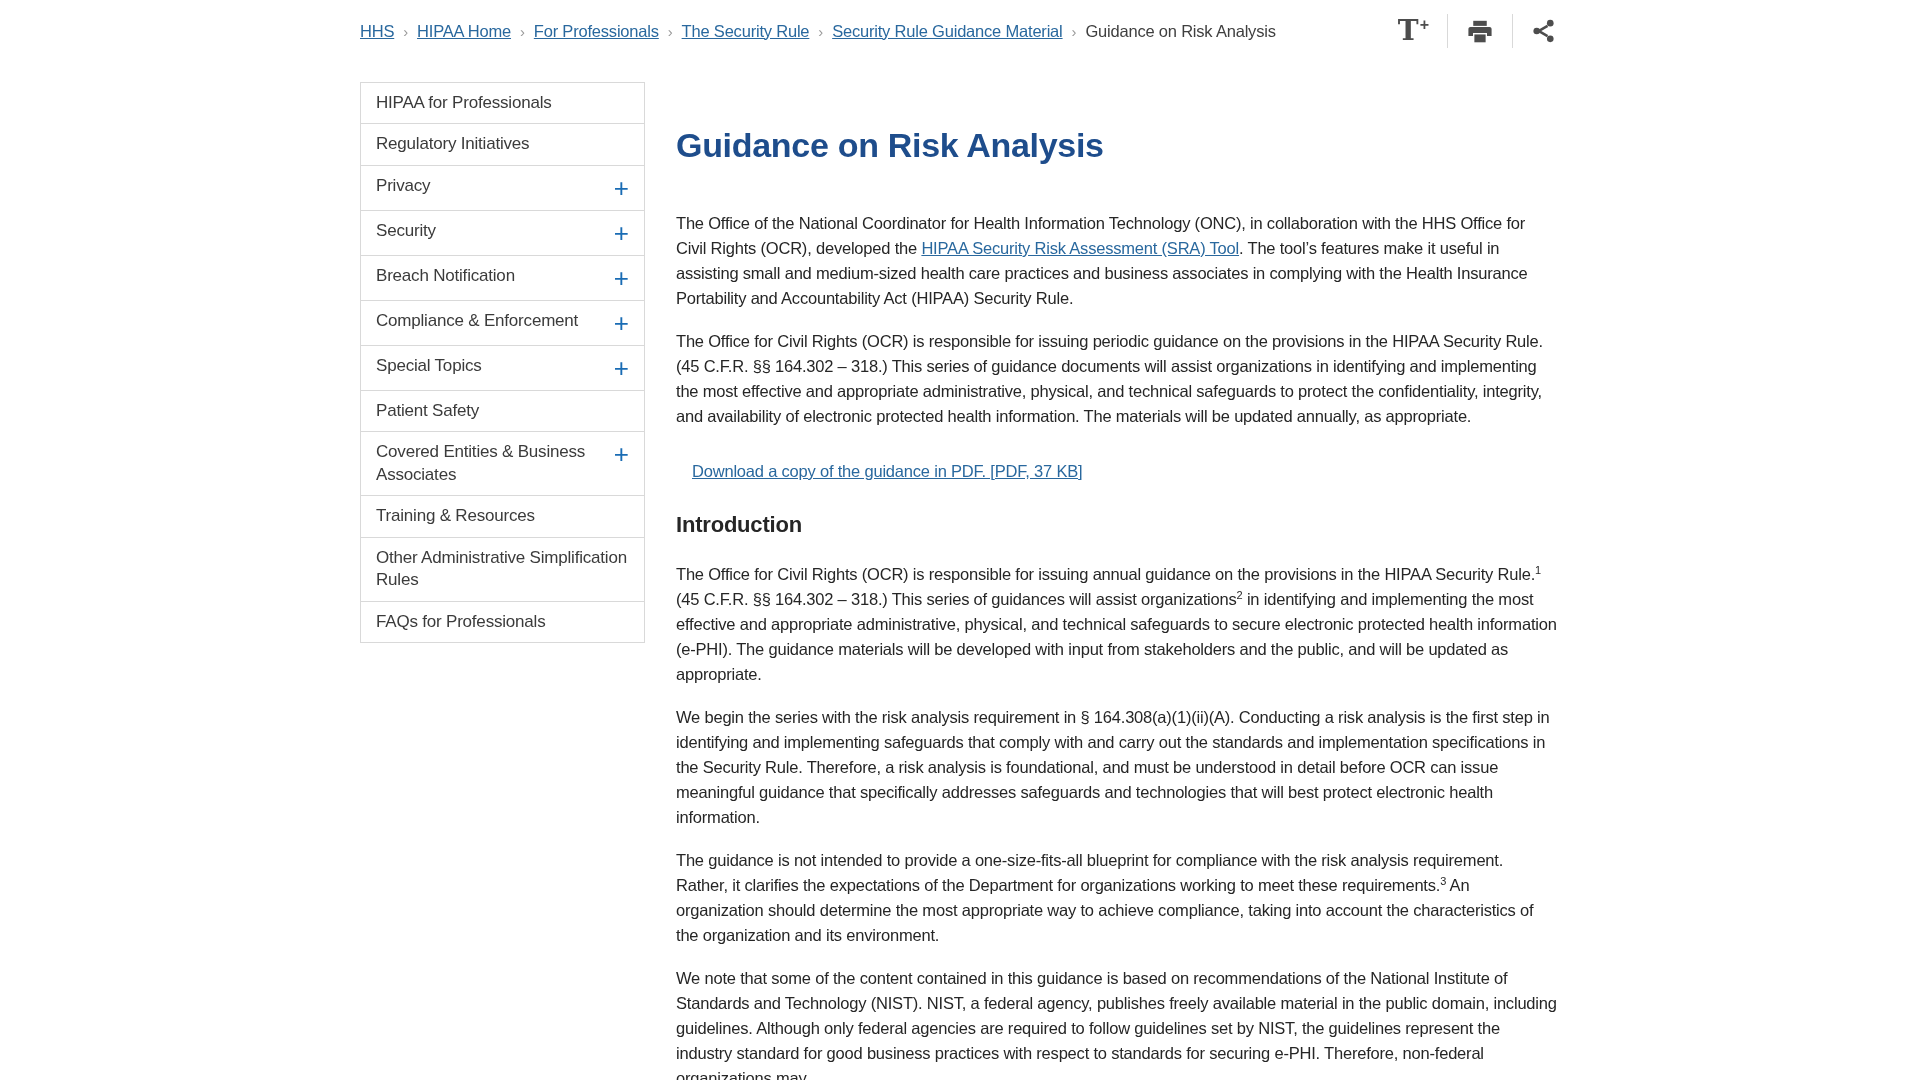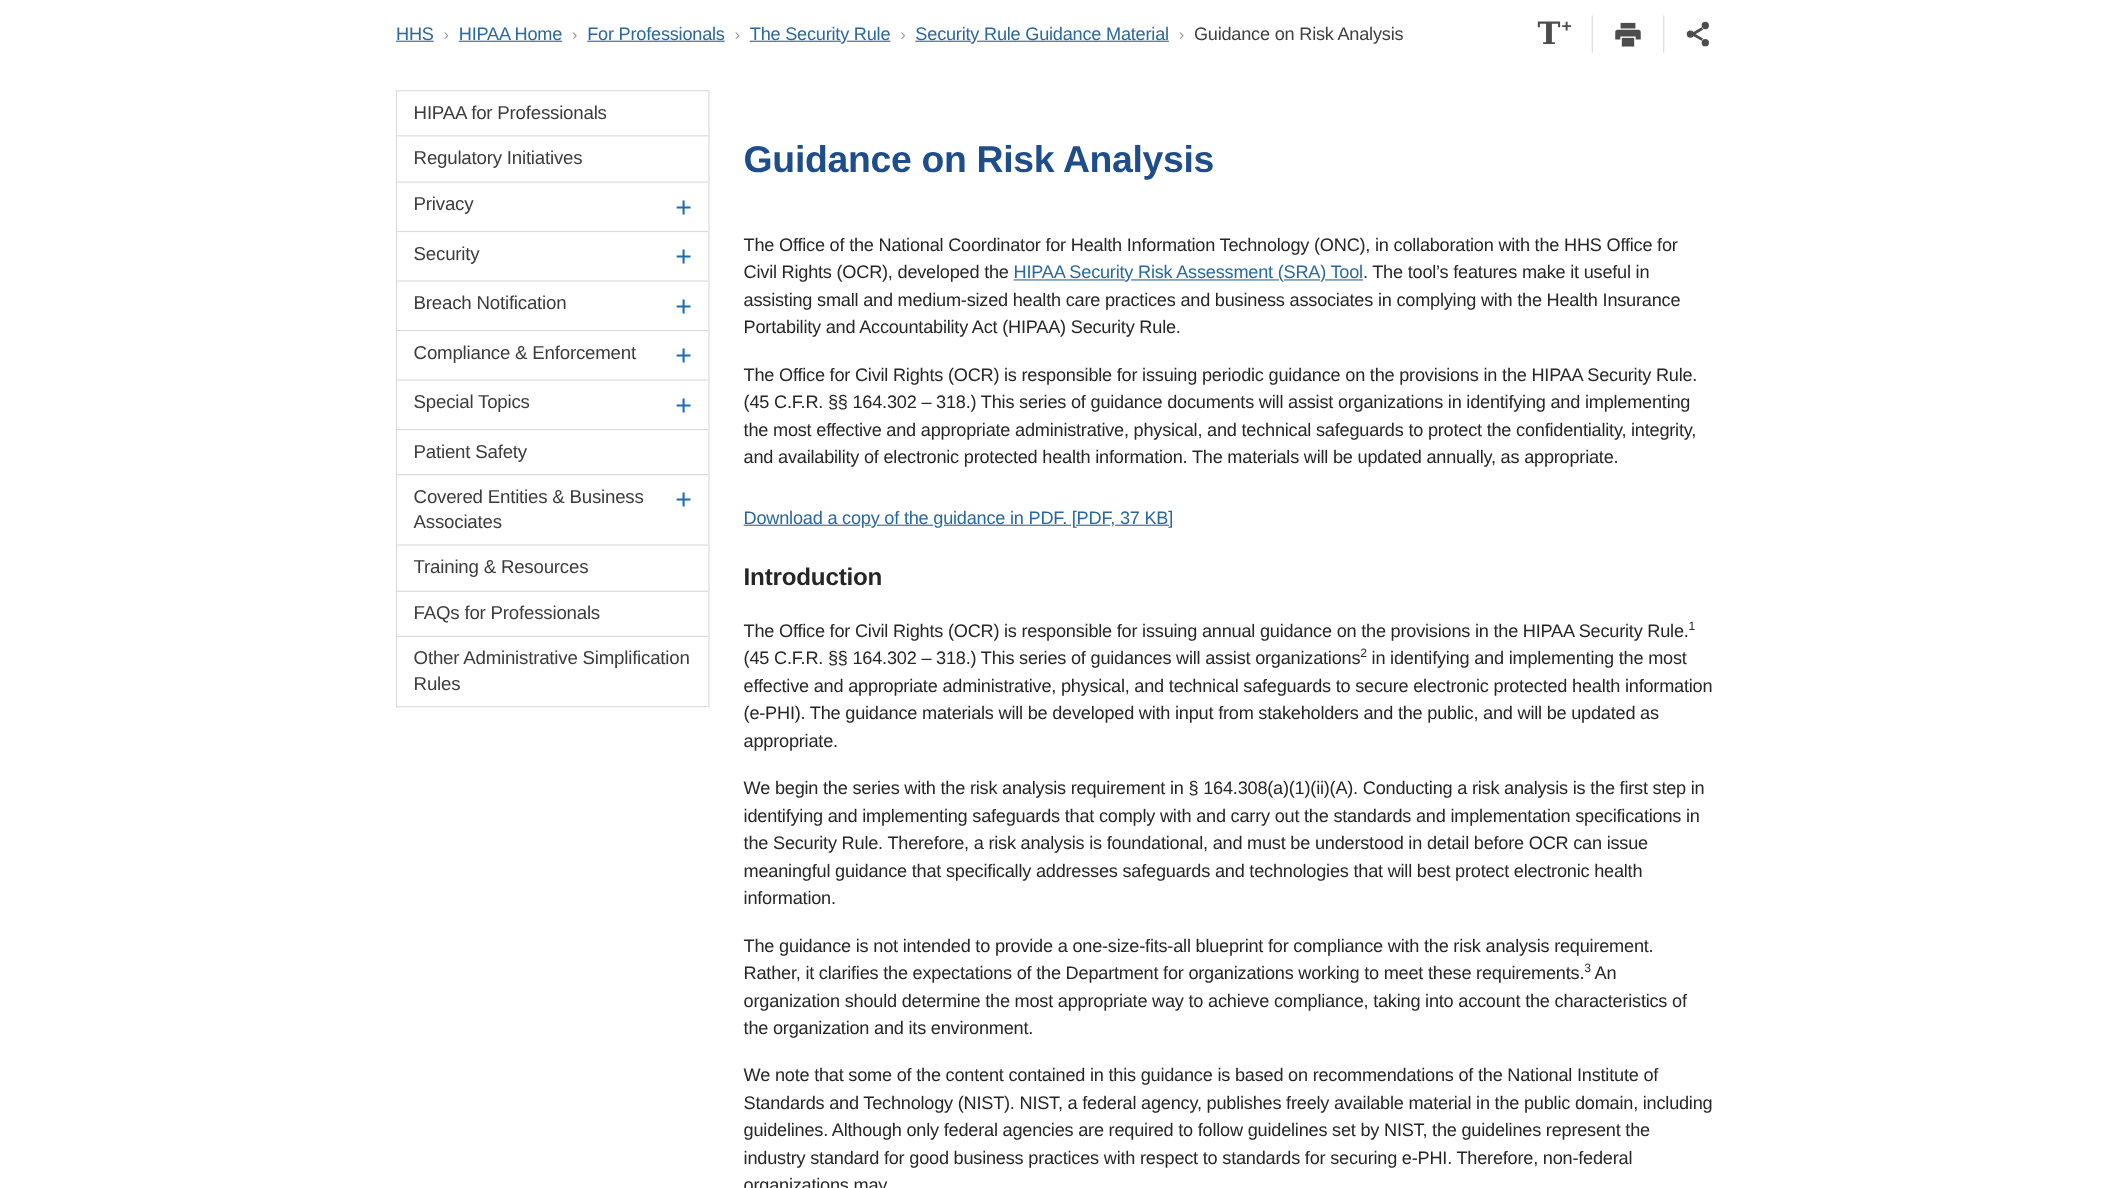"Download a copy of the" .article p.pdf-link { margin: 30px 0 28px -> 30px 16px 28px }
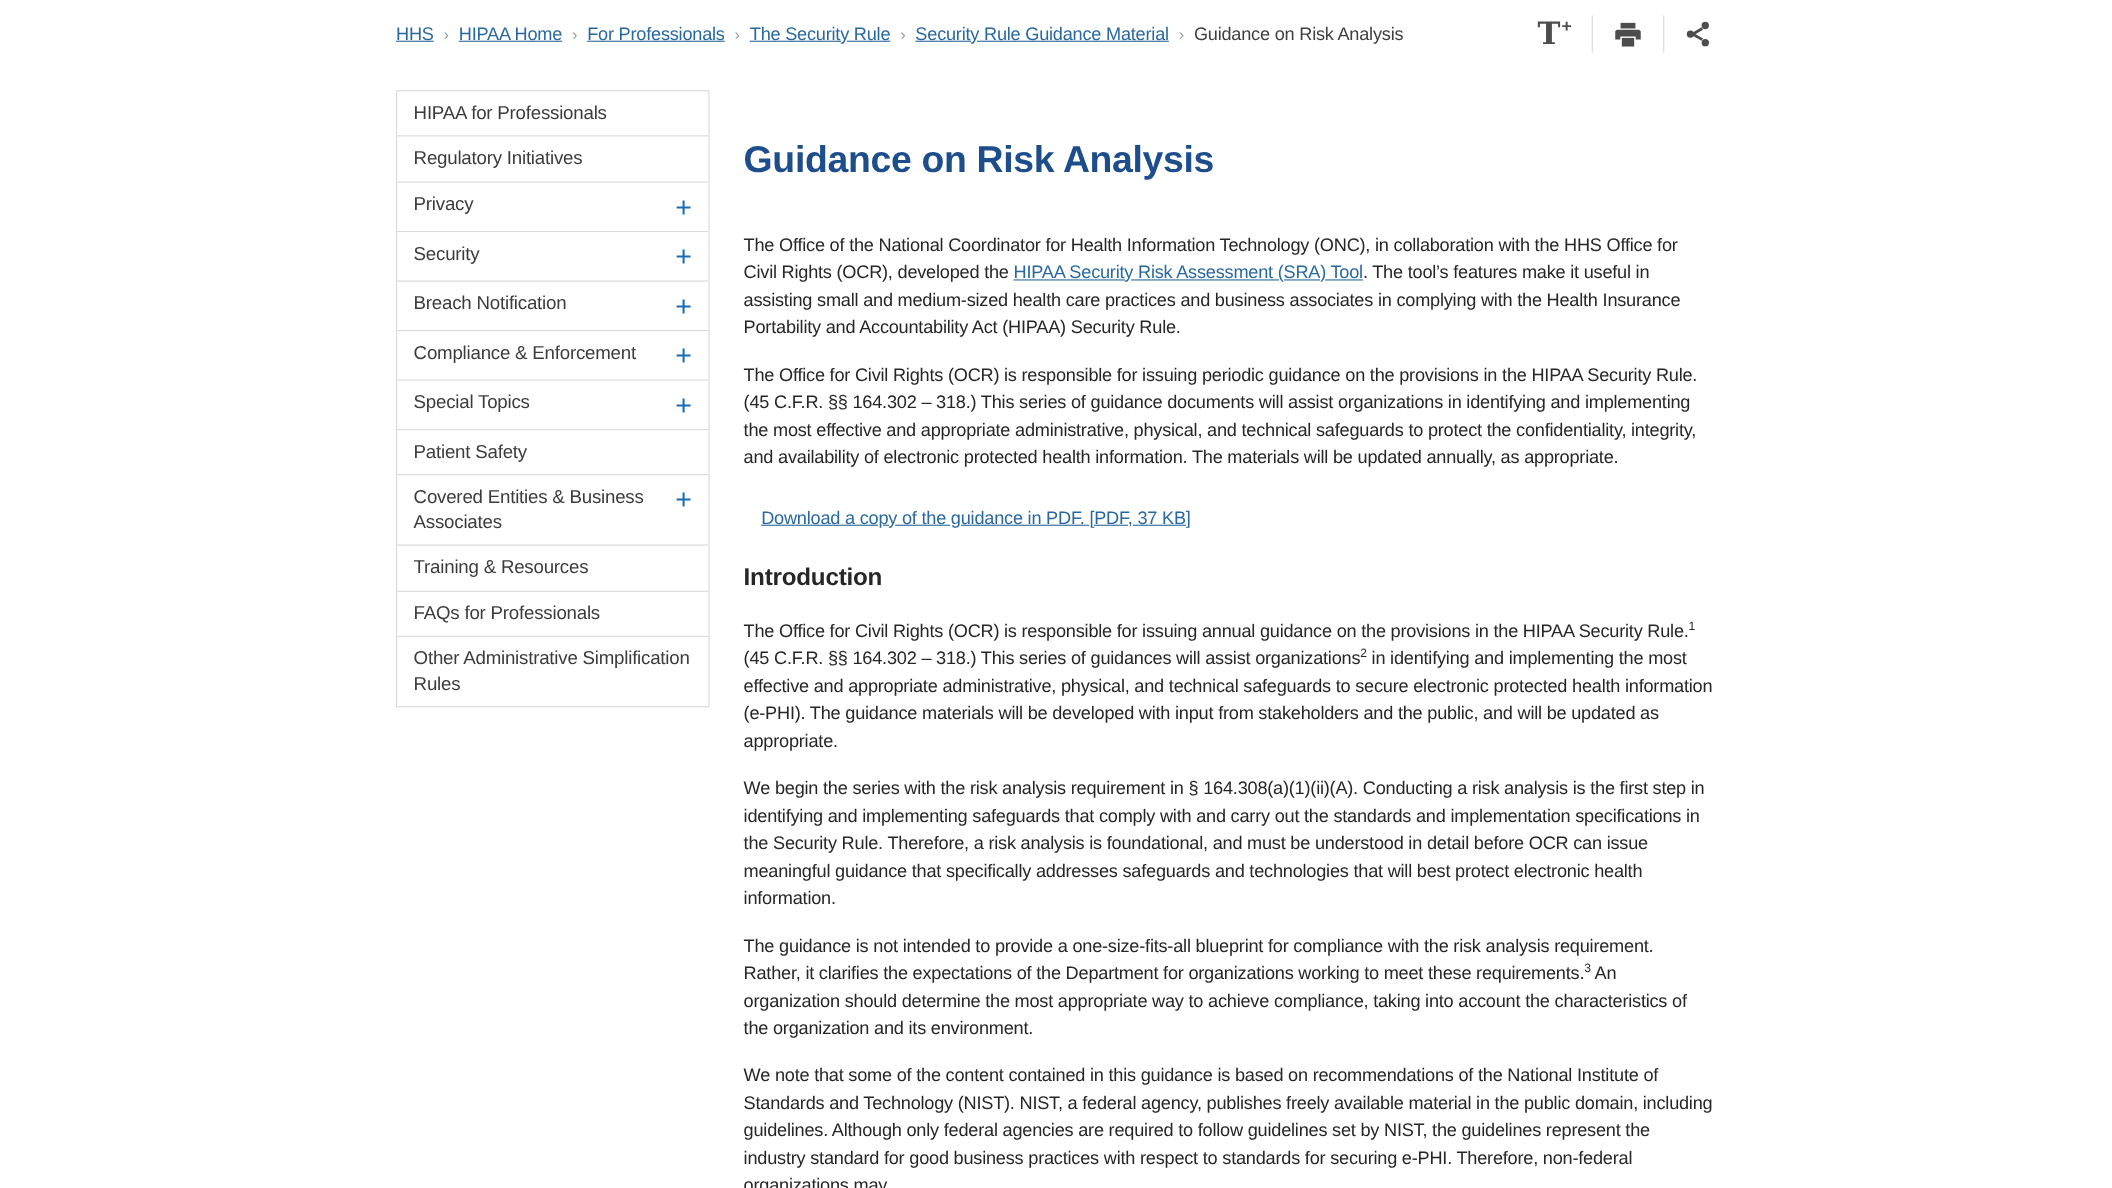"FAQs for Professionals" div.side-row { order: before "Other Administrative Simplification" -> after "Other Administrative Simplification" }
